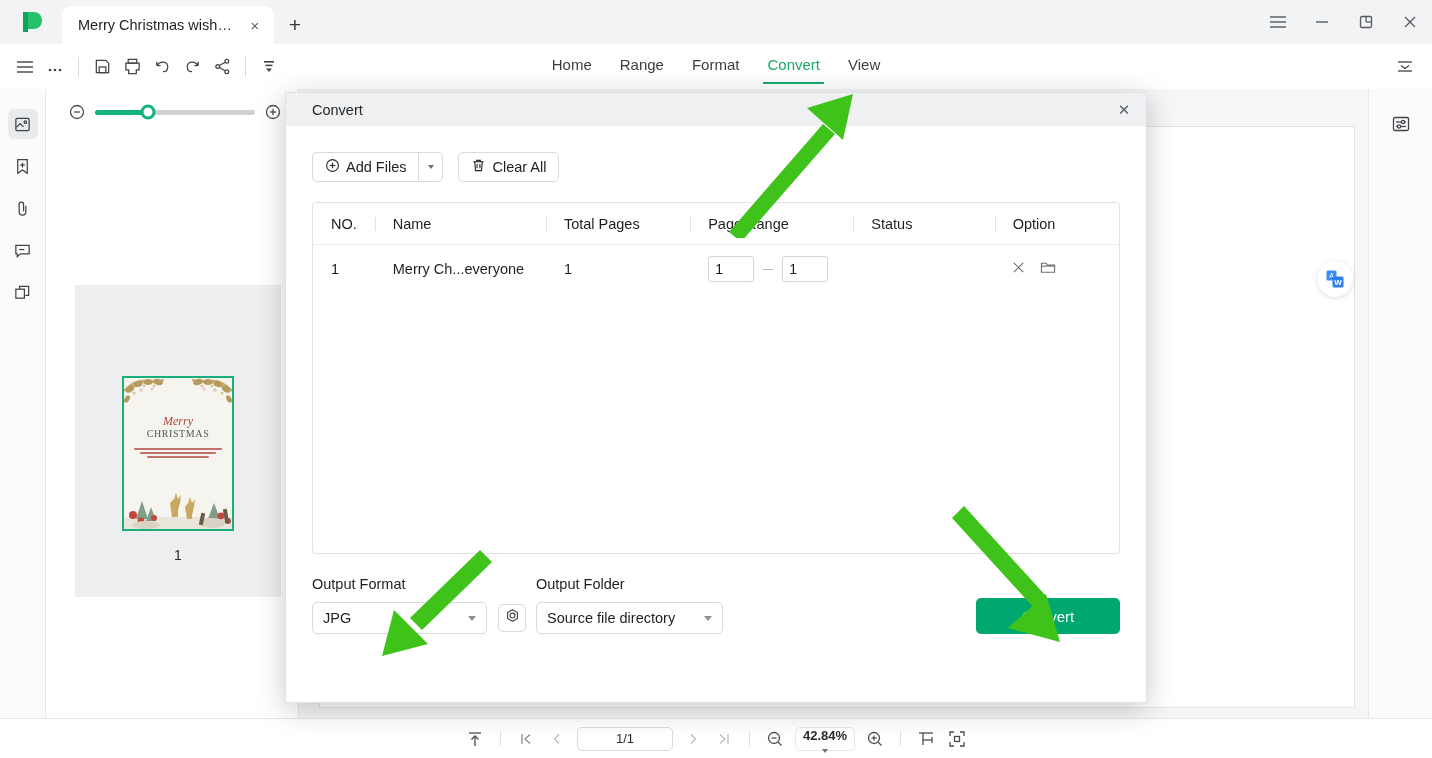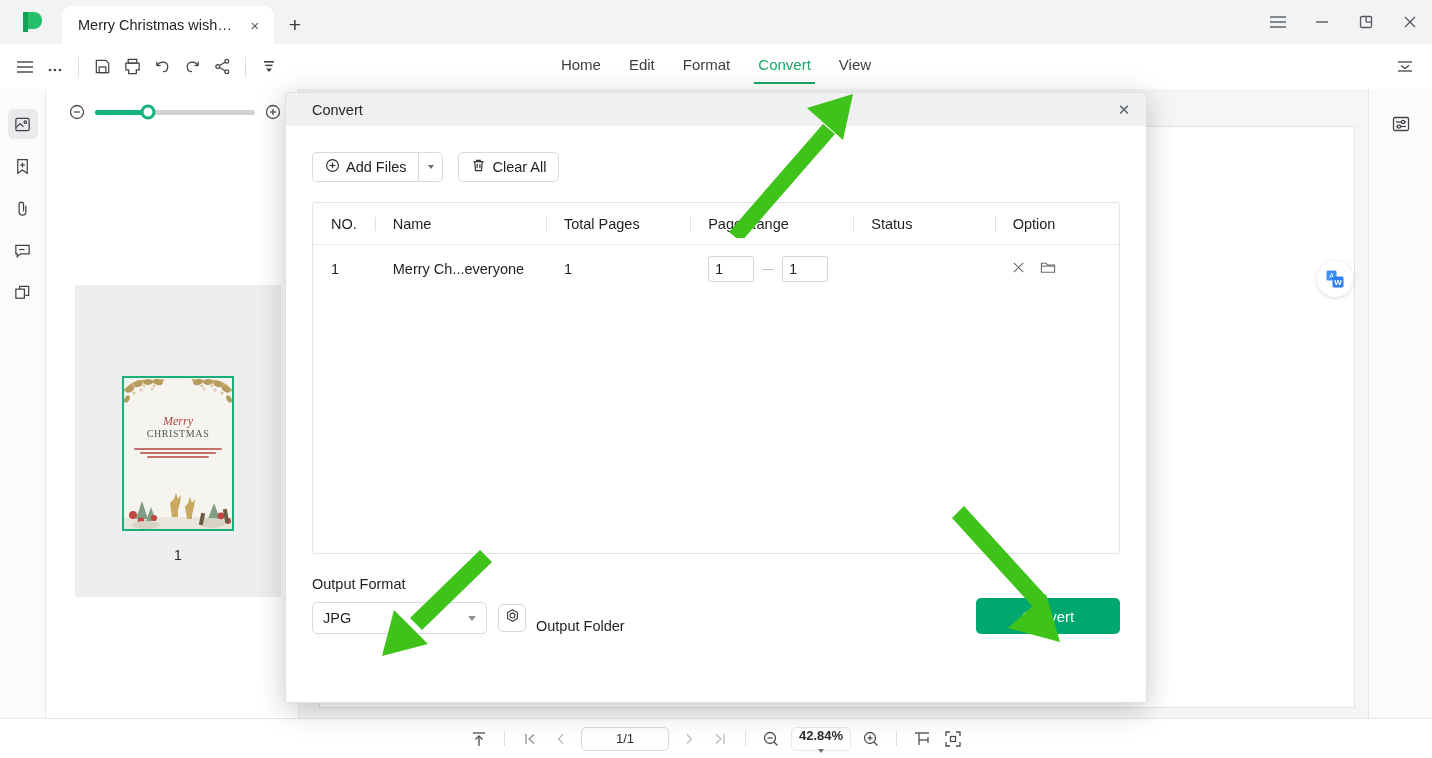"Edit" div.mitem { text: Edit -> Range }
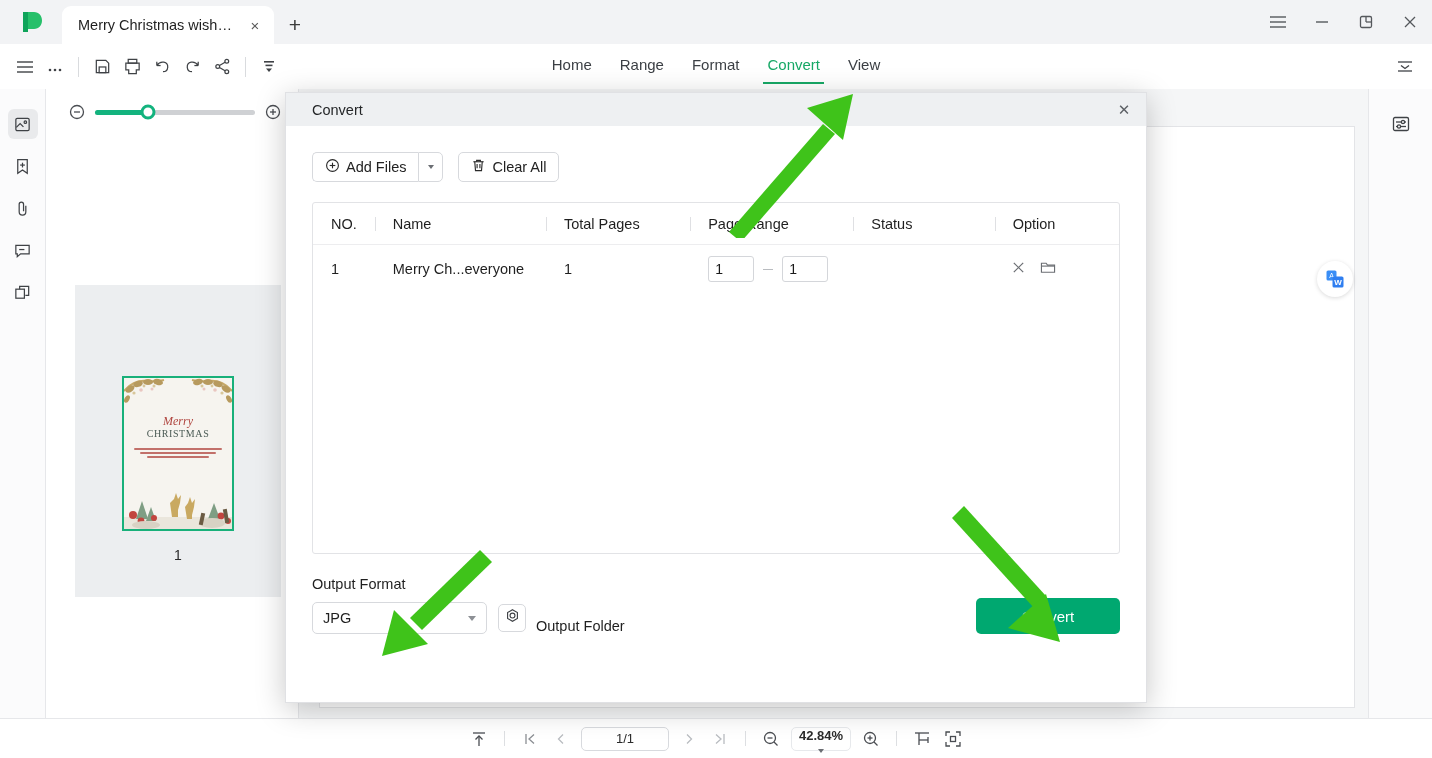"Source file directory" div.selectbox { html: none -> <div> <span>Source file directory</span> <span></span> </div> }
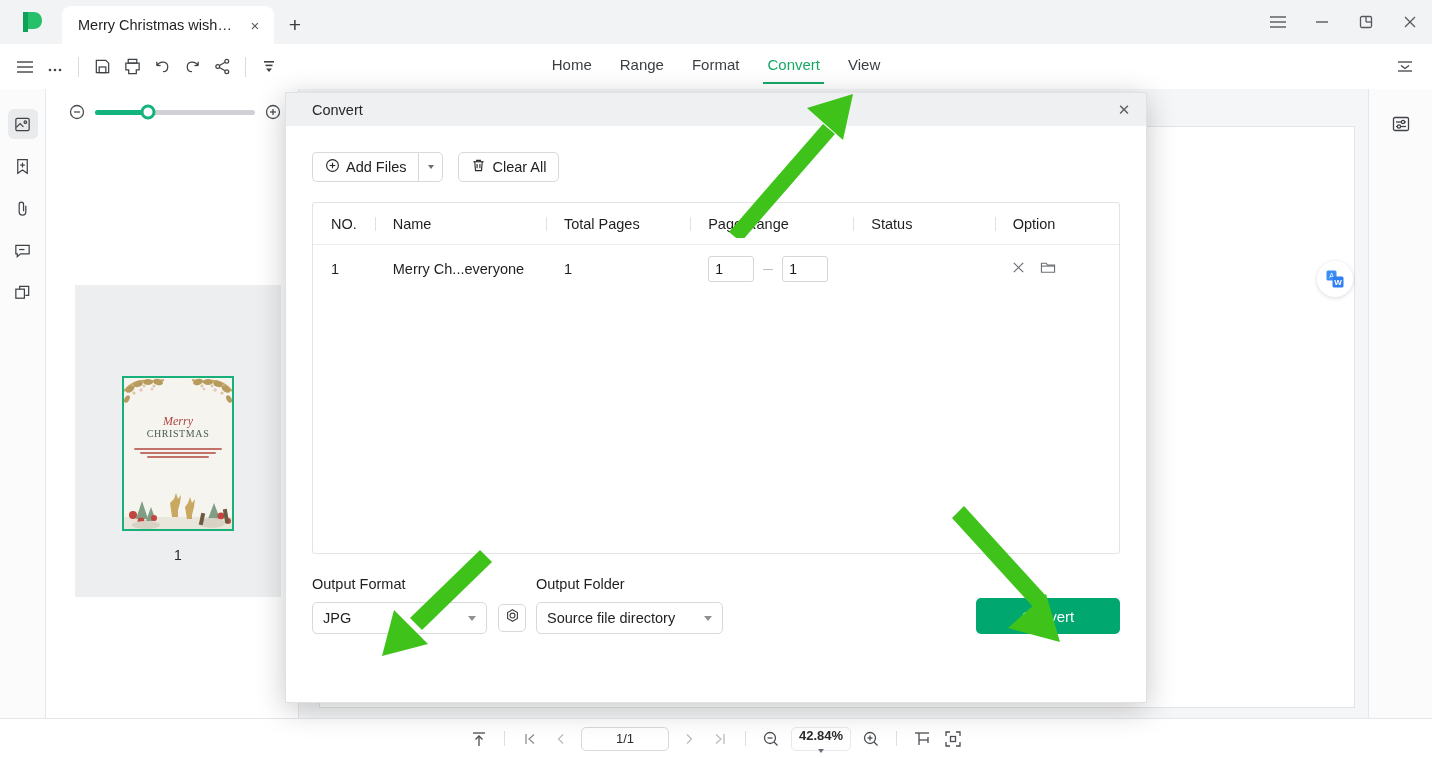"1/1" .pagebox { width: 88px -> 96px }
